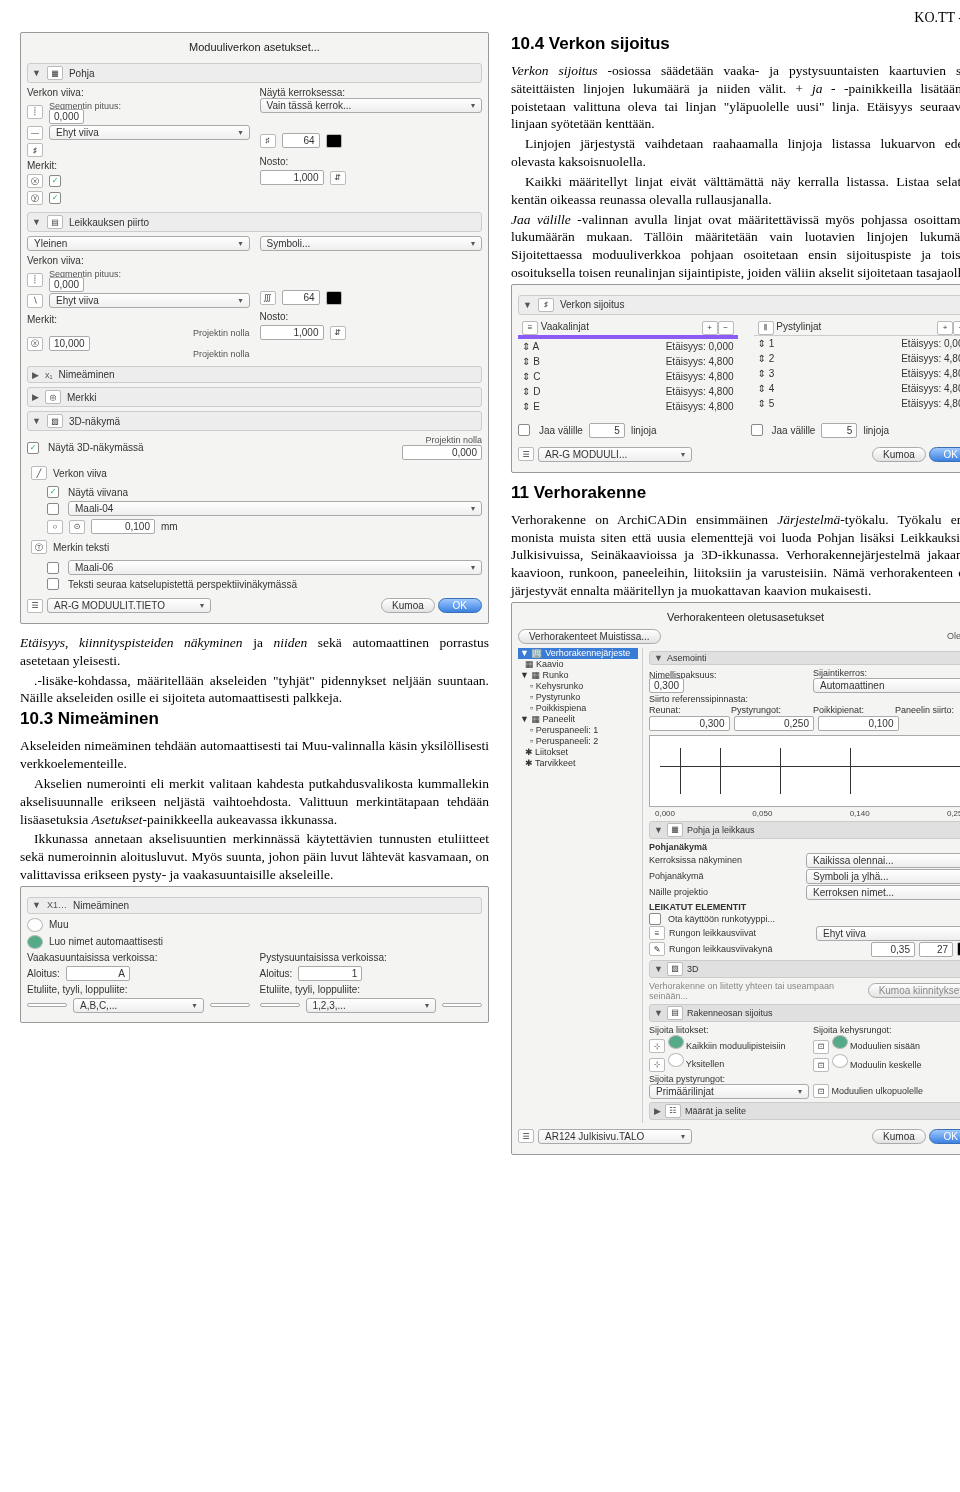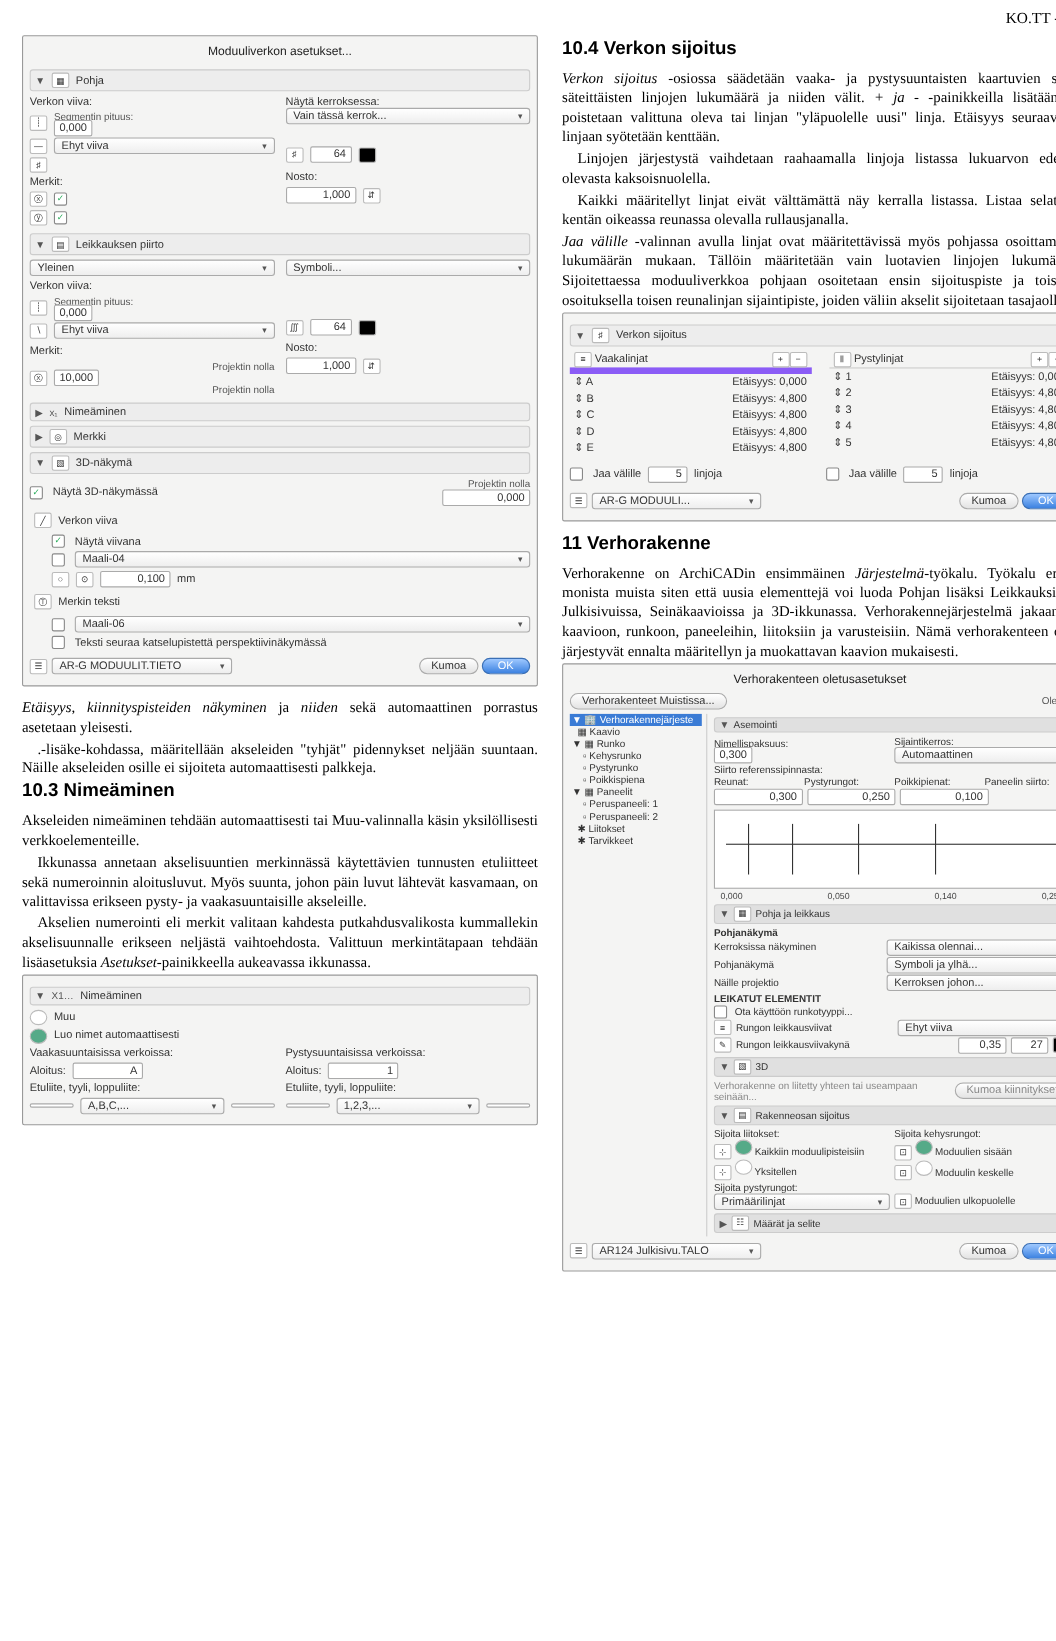"≡ Vaakalinjat" div.trow { border-bottom: 6px solid #8b5cf6 -> 4px solid #8b5cf6 }
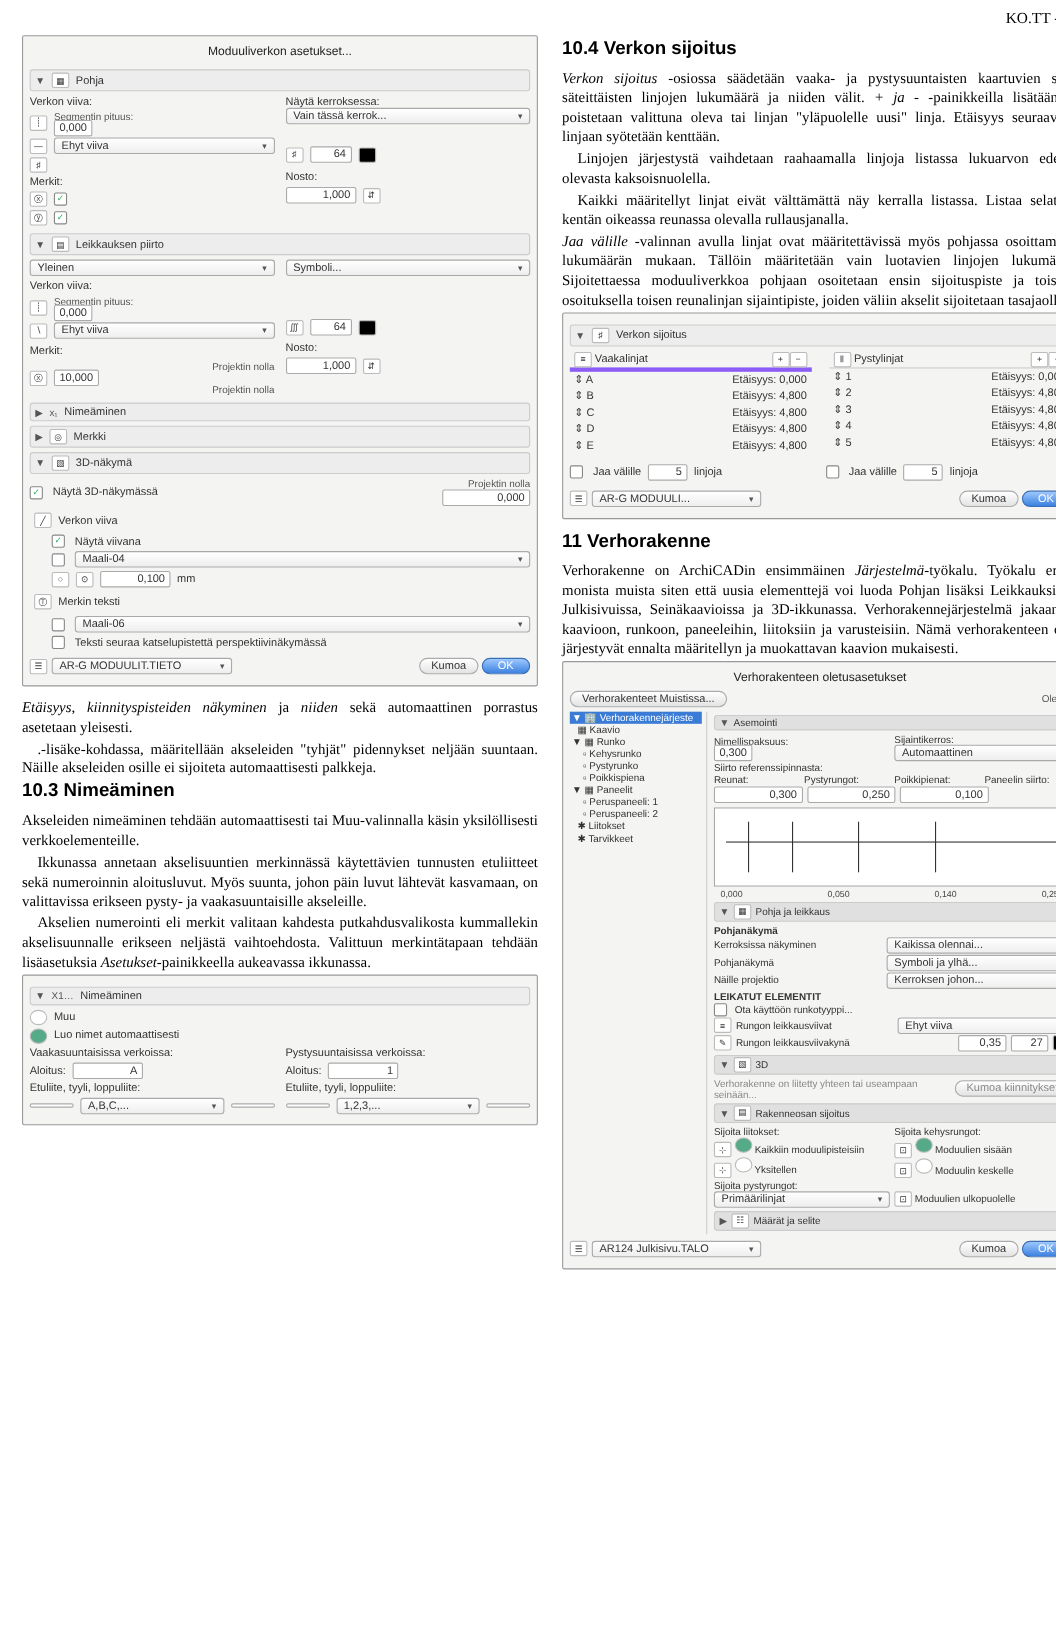"Ikkunassa annetaan akselisuuntien" p.indent { order: before "Akselien numerointi eli merkit valitaan" -> after "Akselien numerointi eli merkit valitaan" }
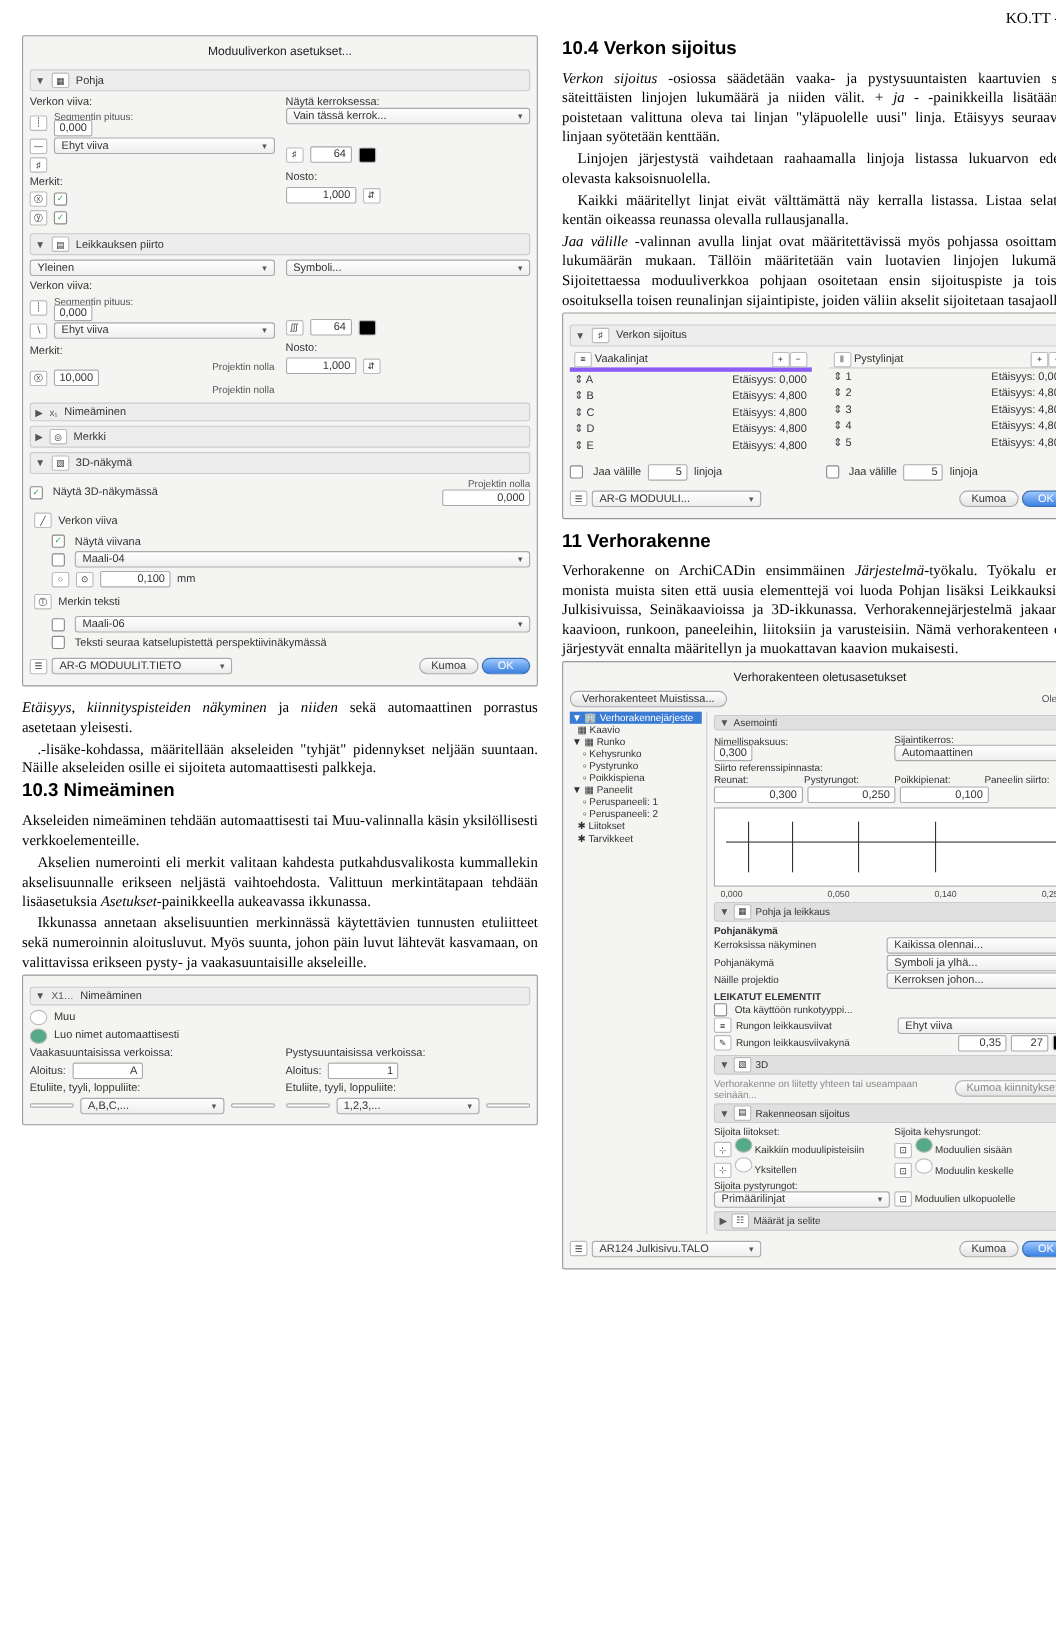"Kerroksen johon..." span { text: johon -> nimet }
